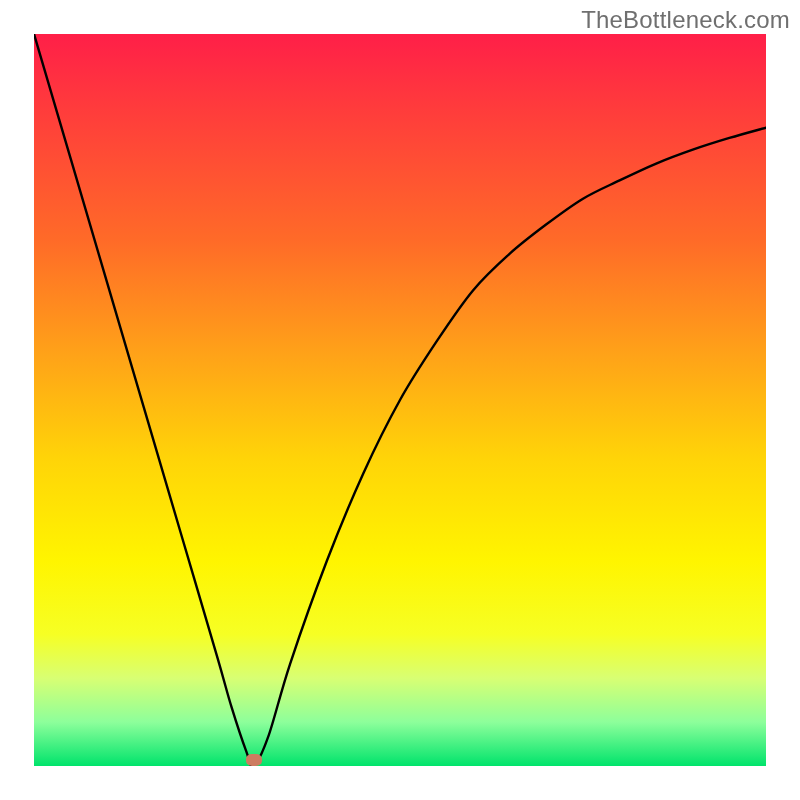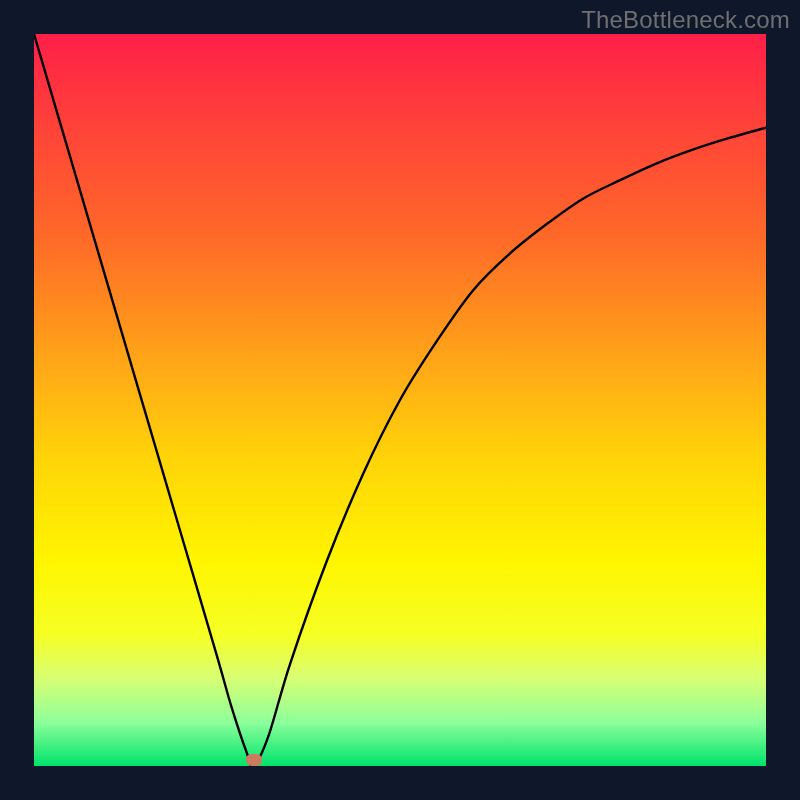"TheBottleneck.com" .frame { background: #0f172a -> #ffffff }
